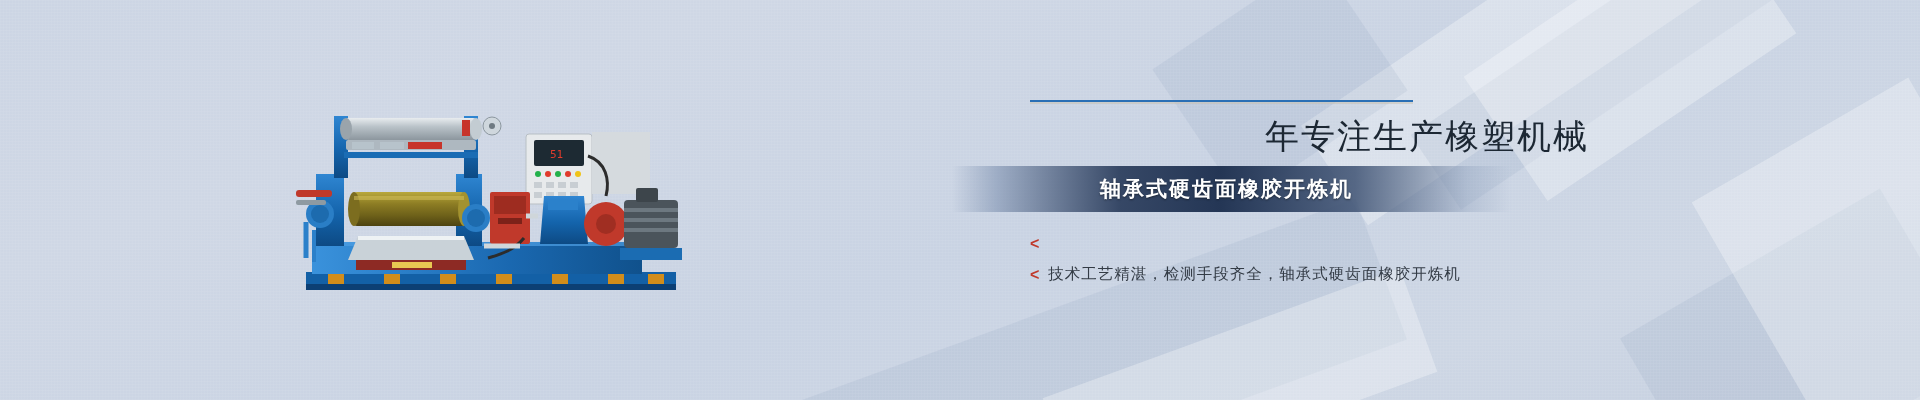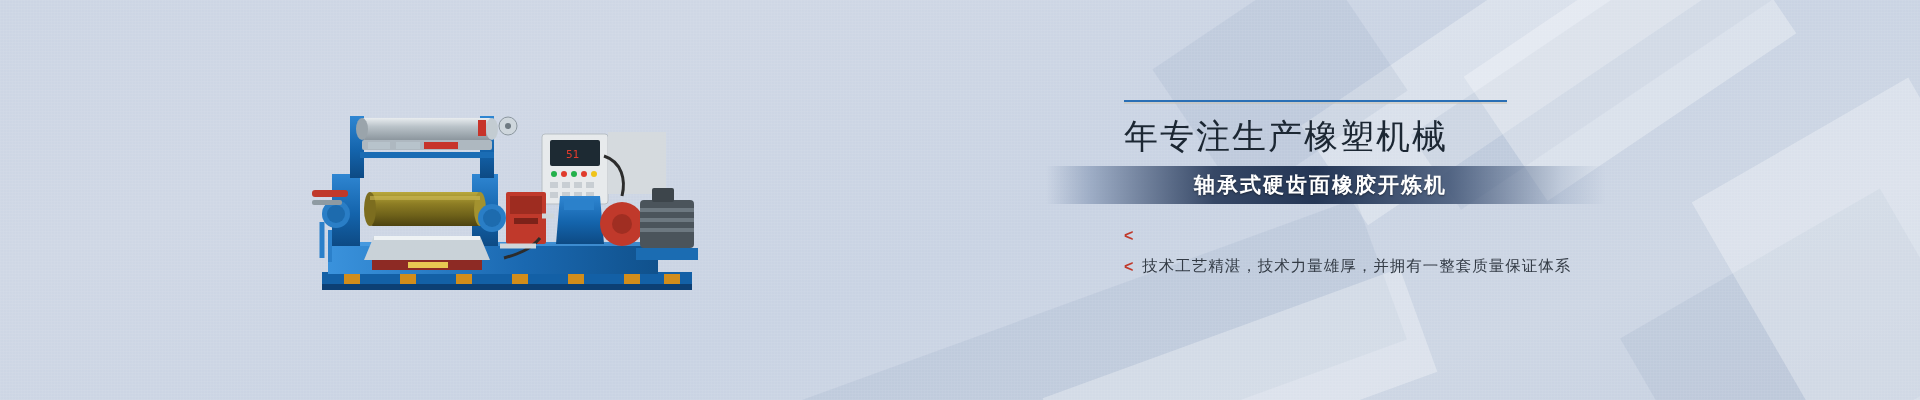"51" #machine-wrap { left: 304px -> 288px }
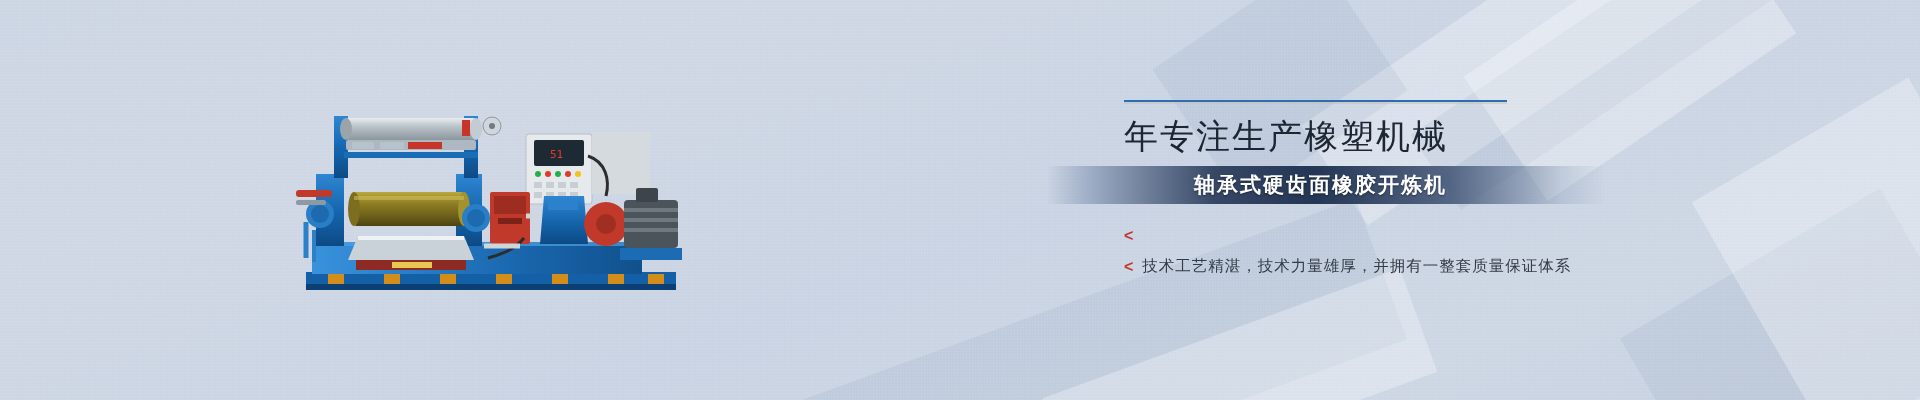"年专注生产橡塑机械" #text-panel { left: 1118px -> 1024px; text-align: none -> center }
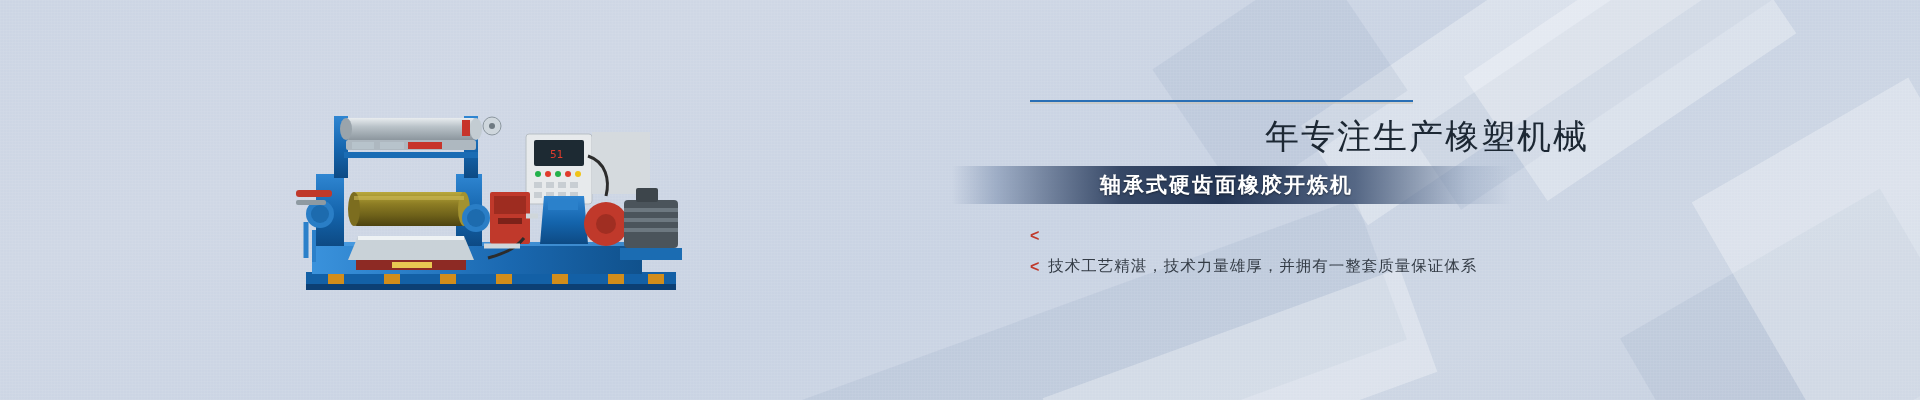"轴承式硬齿面橡胶开炼机" #sub-banner { height: 38px -> 46px }
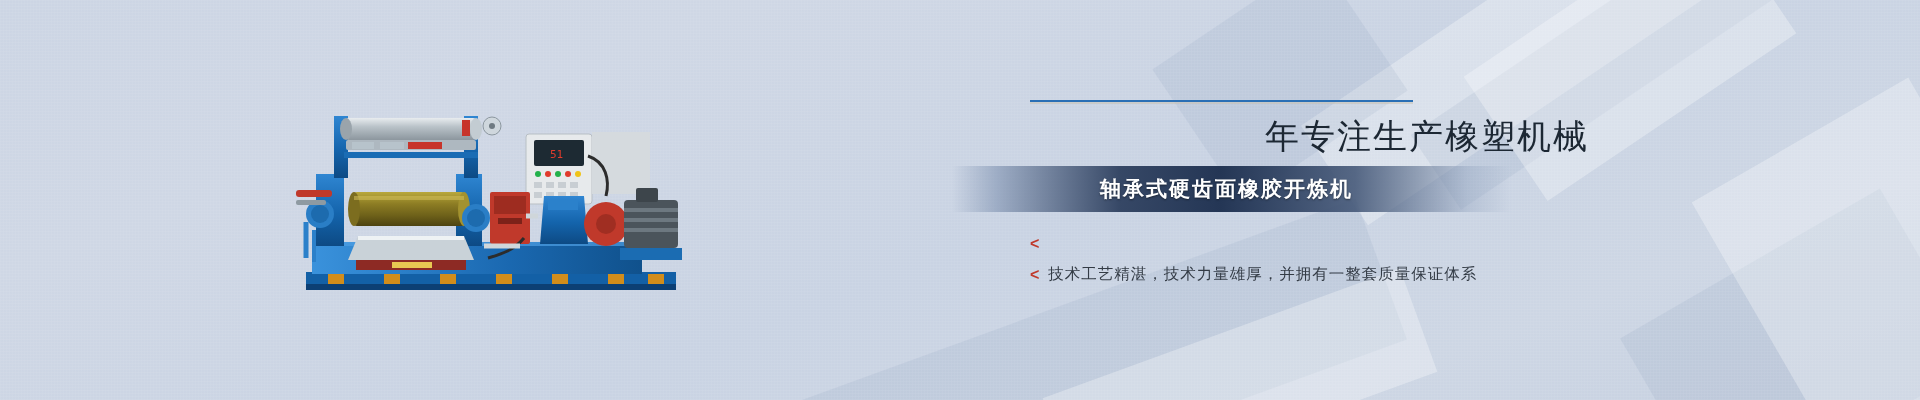"技术工艺精湛，技术力量雄厚，并拥有一整套质量保证体系" span.bullet-text { text: 技术力量雄厚，并拥有一整套质量保证体系 -> 检测手段齐全，轴承式硬齿面橡胶开炼机 }
